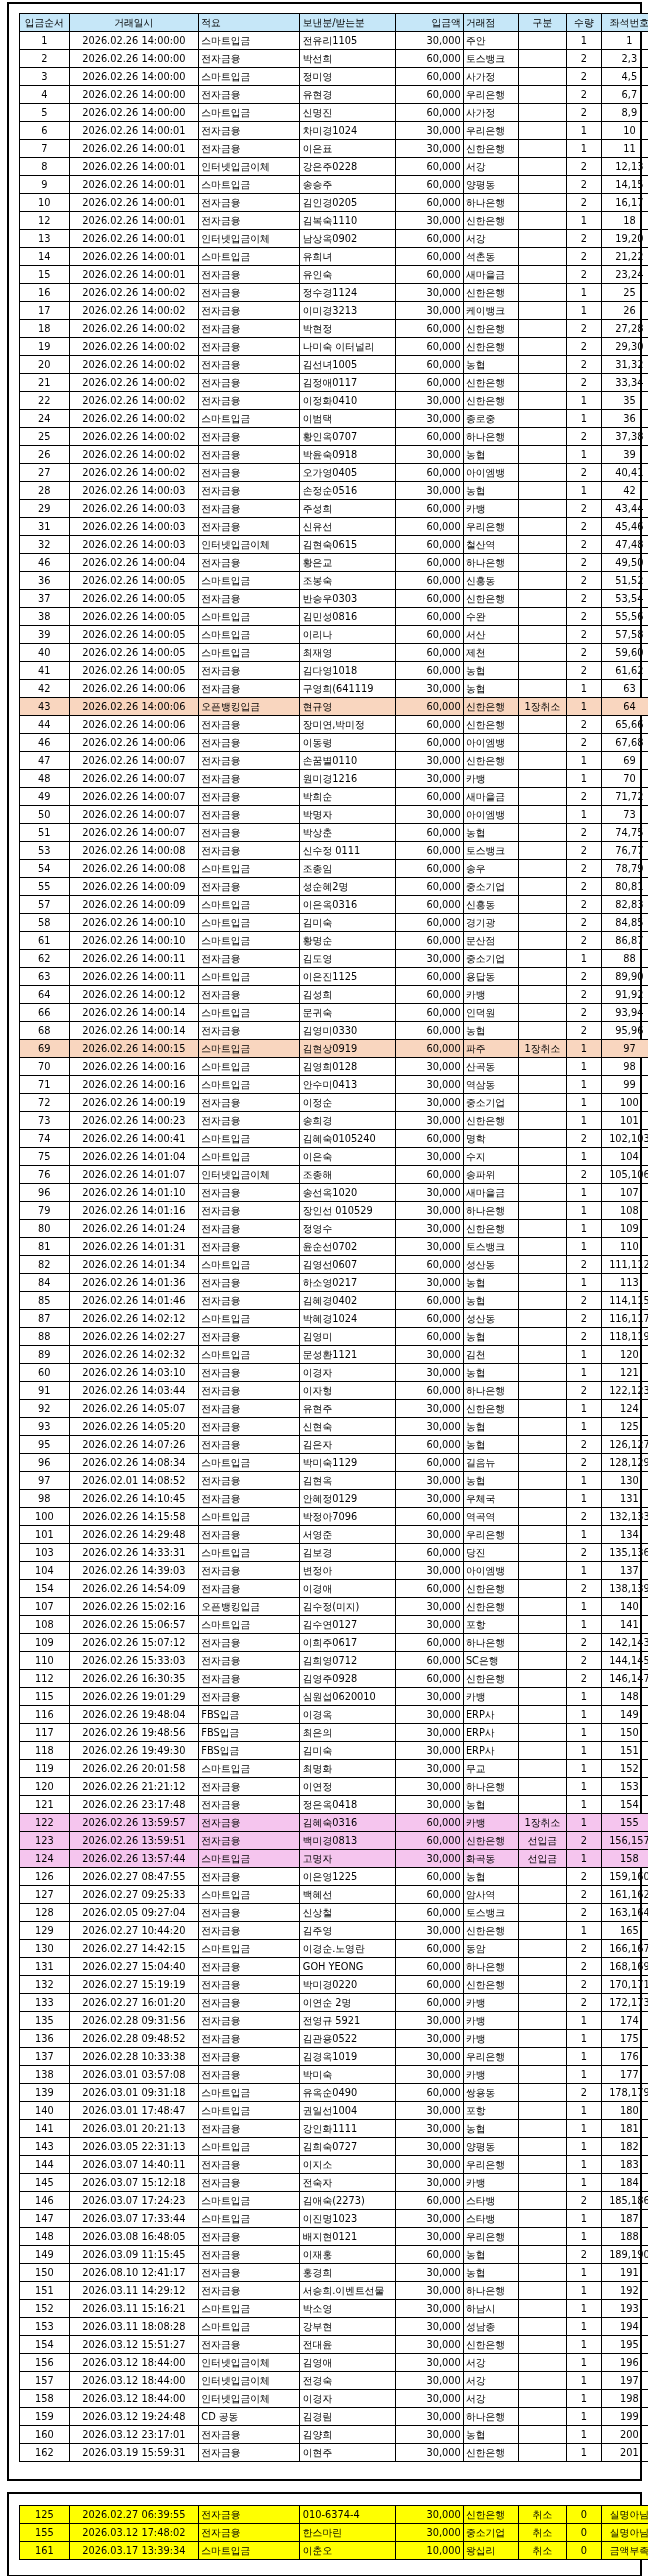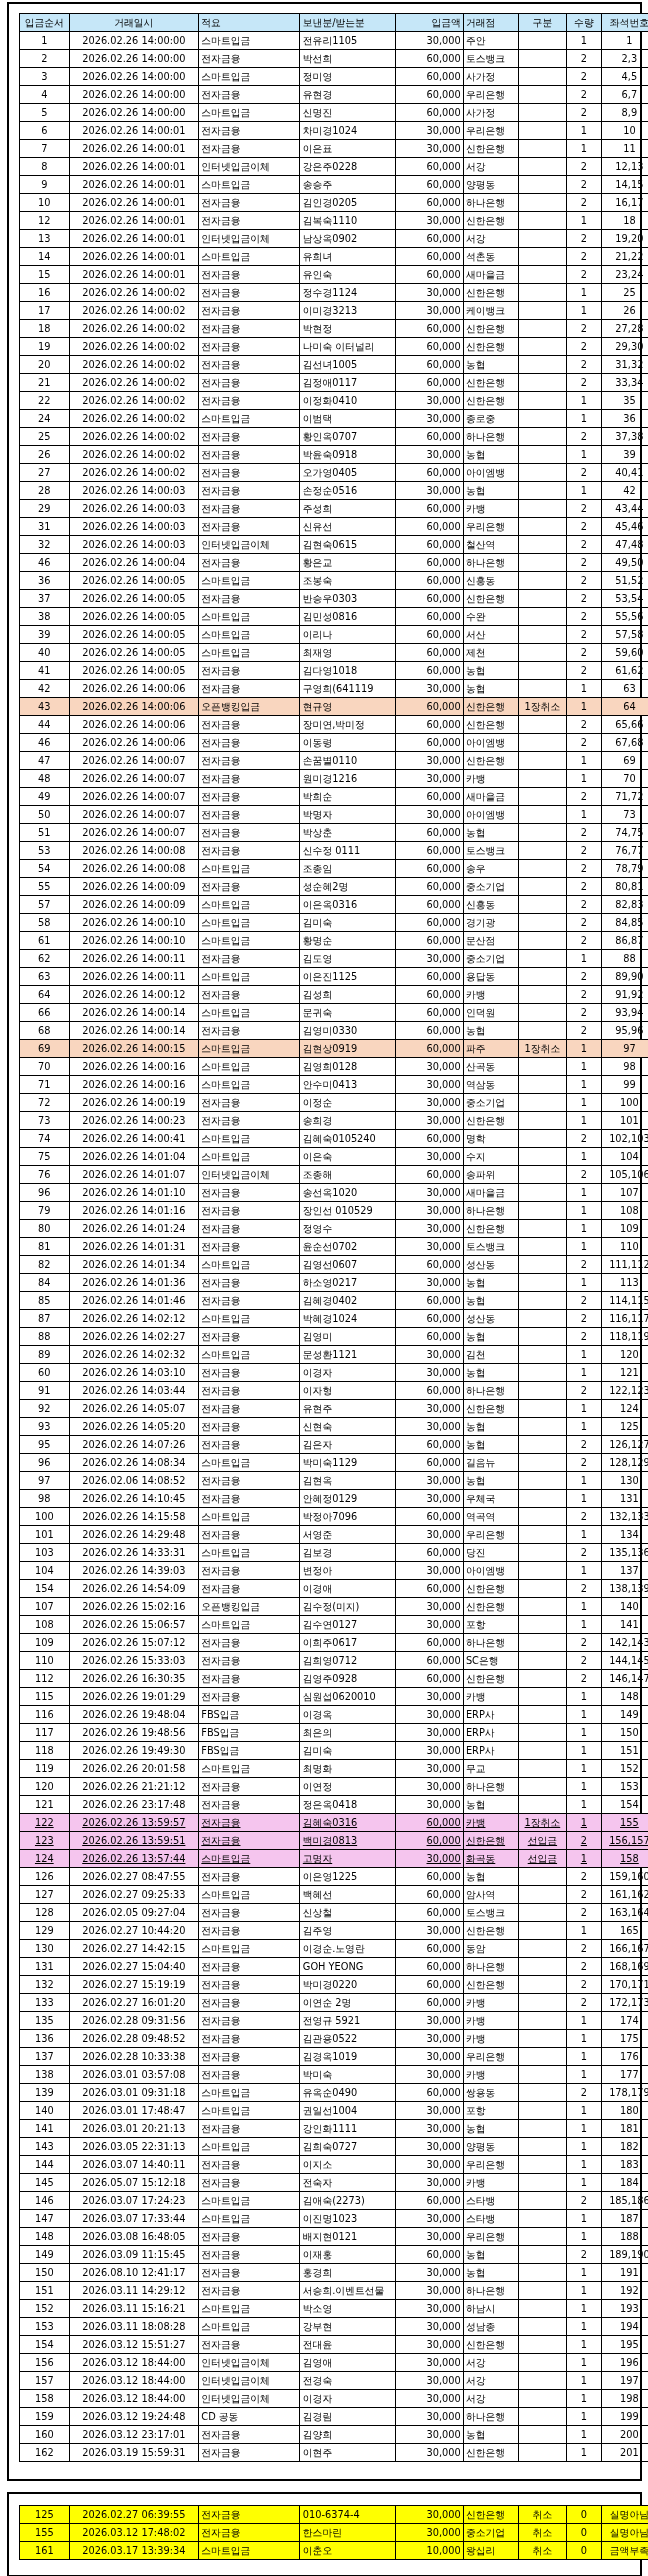"2026.02.06 14:08:52" td.c1 { text: 2026.02.06 -> 2026.02.01 }
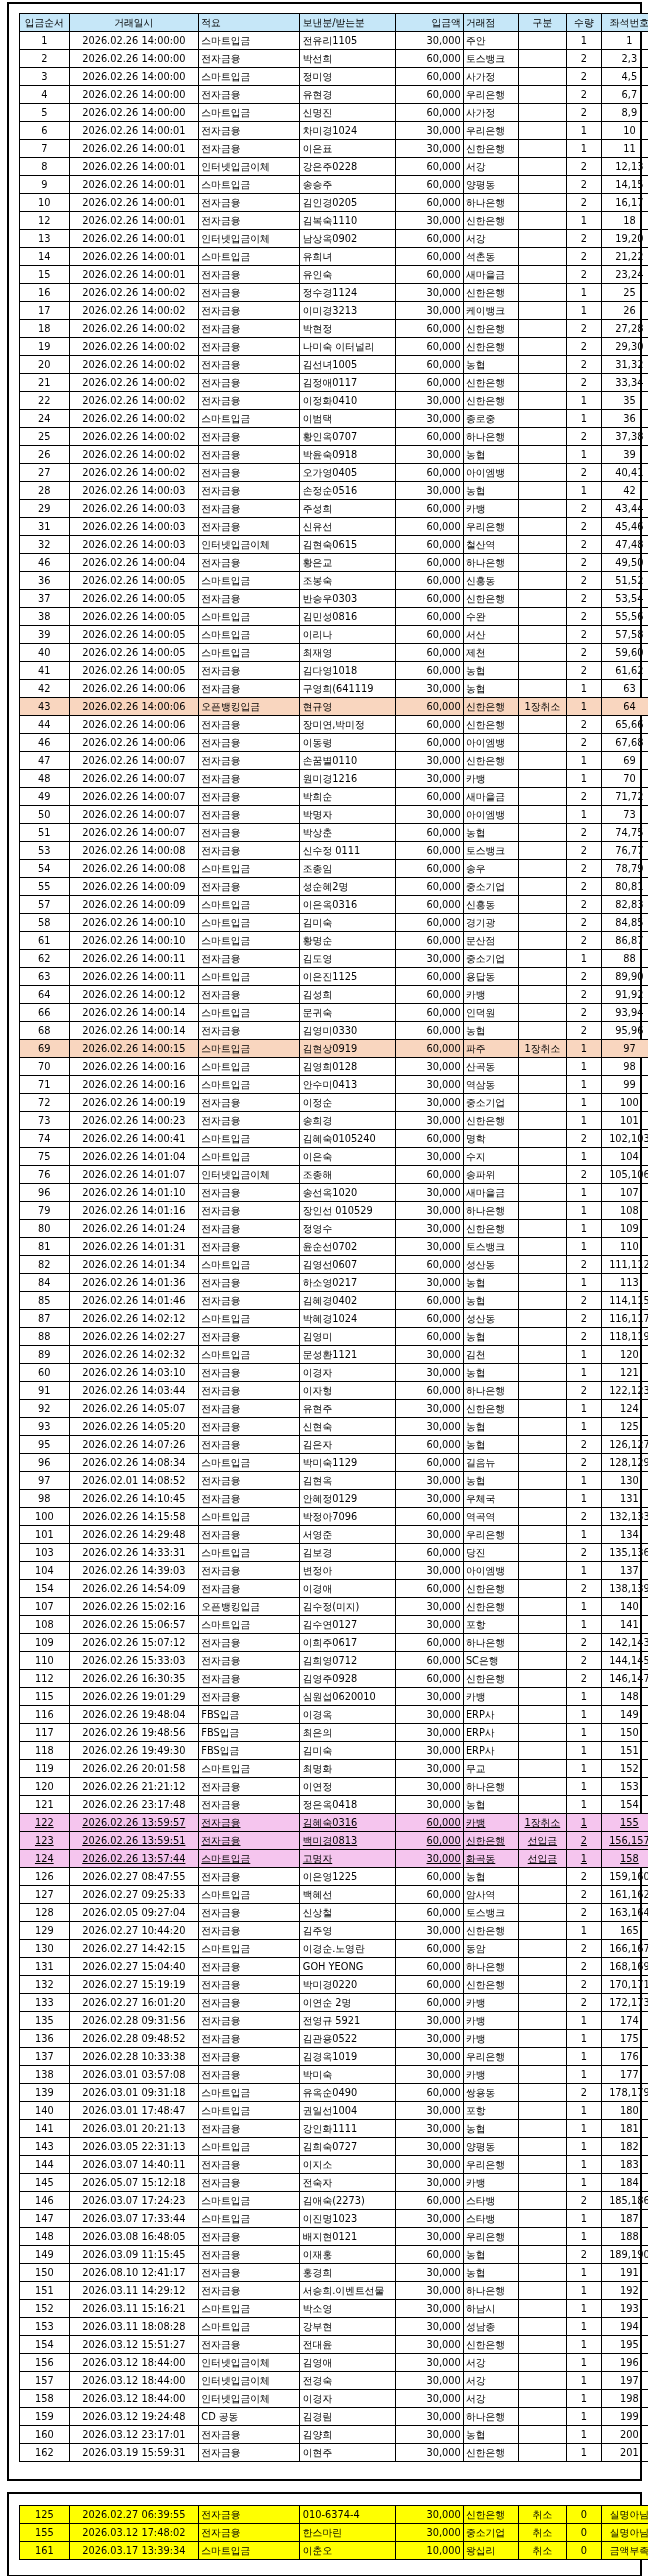"122" tr.hl-pink td { text-decoration: underline -> none }
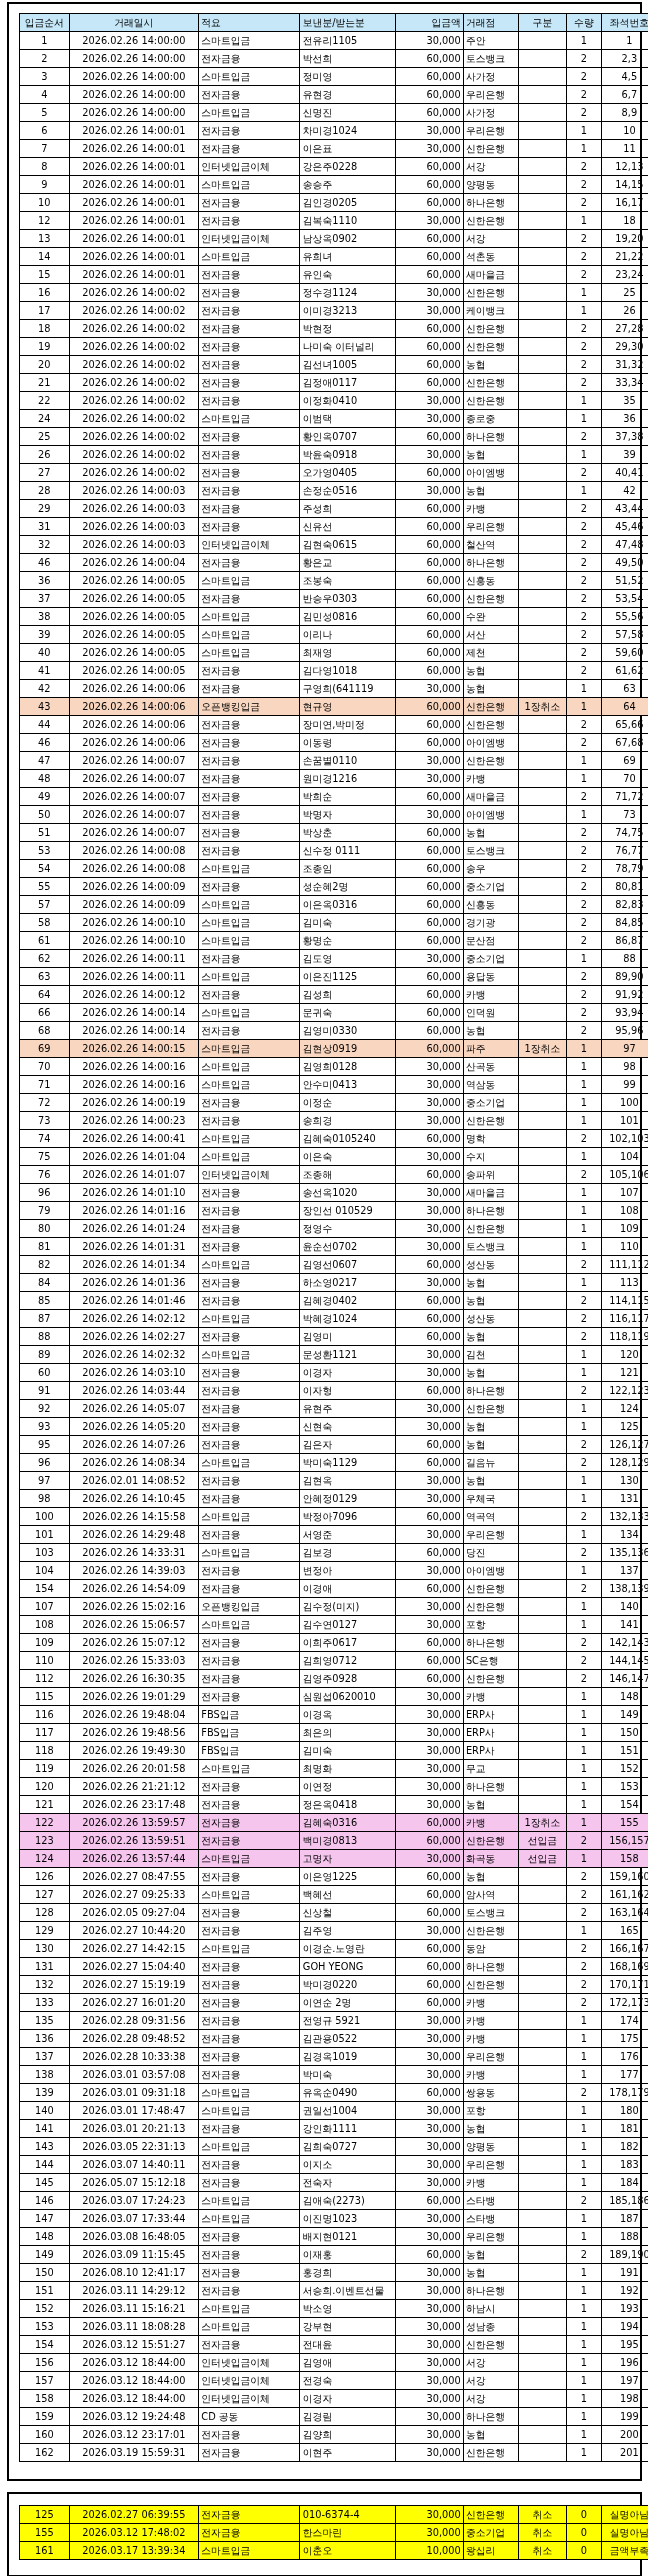"2026.05.07 15:12:18" td.c1 { text: 2026.05.07 -> 2026.03.07 }
